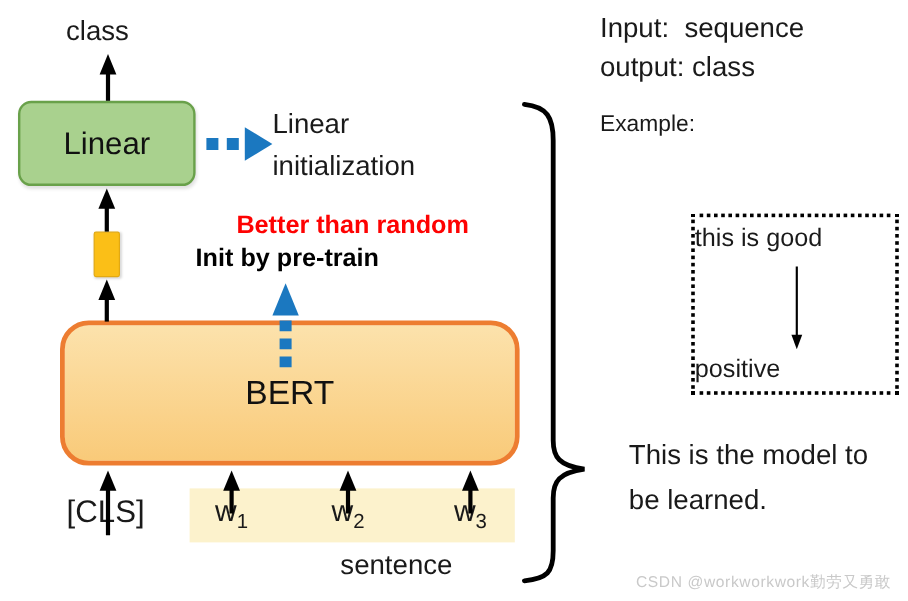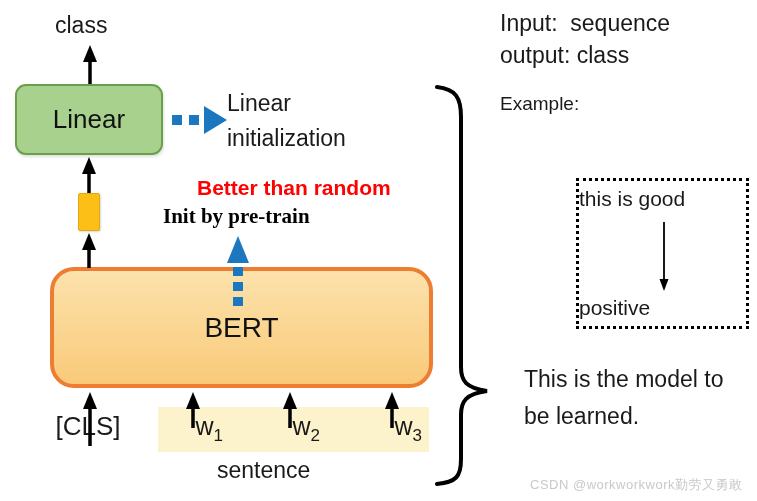"Init by pre-train" .init-black { font-family: Liberation Serif, serif -> none }
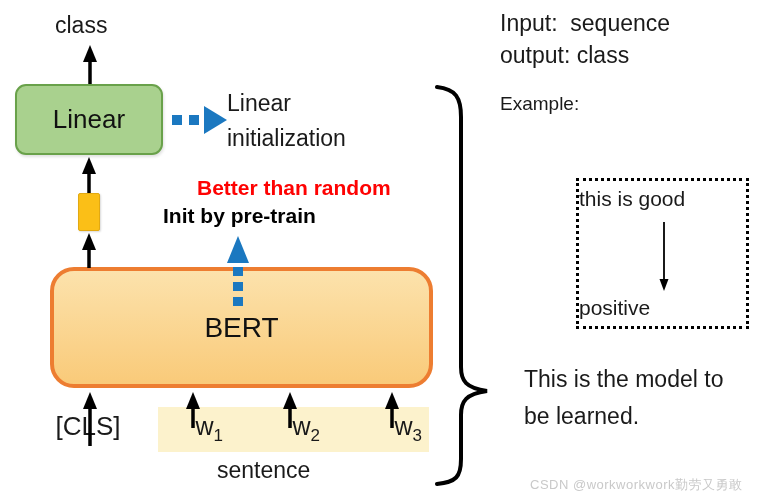"w1" .token { text-align: right -> center }
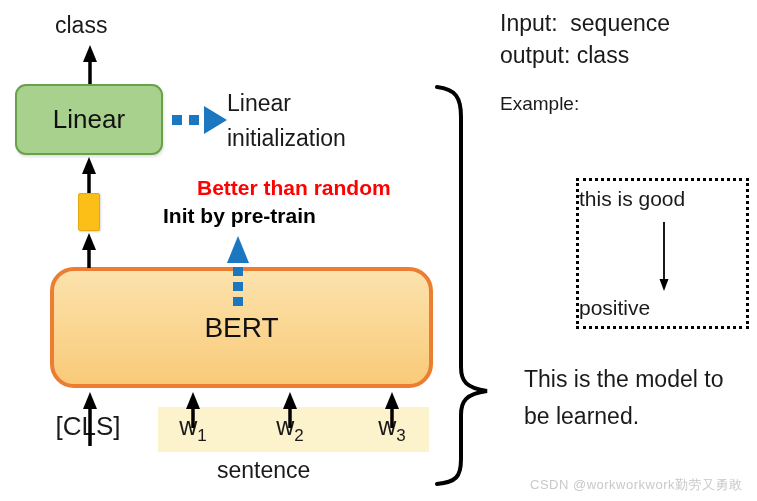"sentence" .sentence-label { text-align: left -> right }
